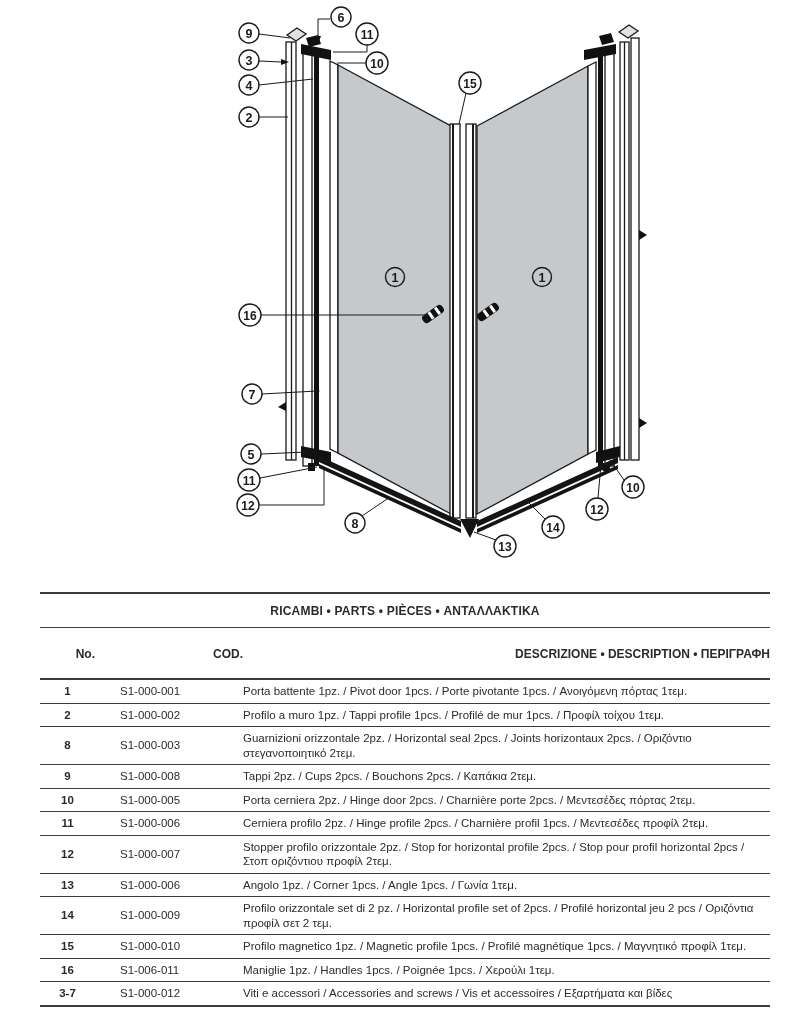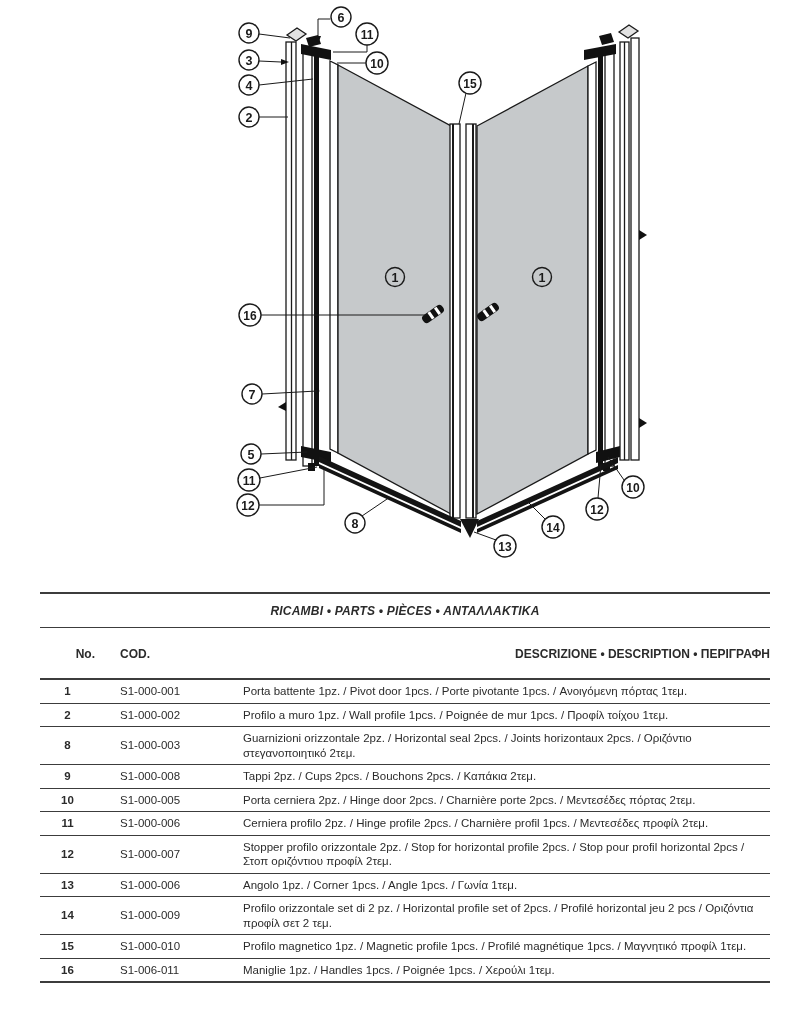"RICAMBI • PARTS • PIÈCES" .tbl-title { font-style: italic -> none }
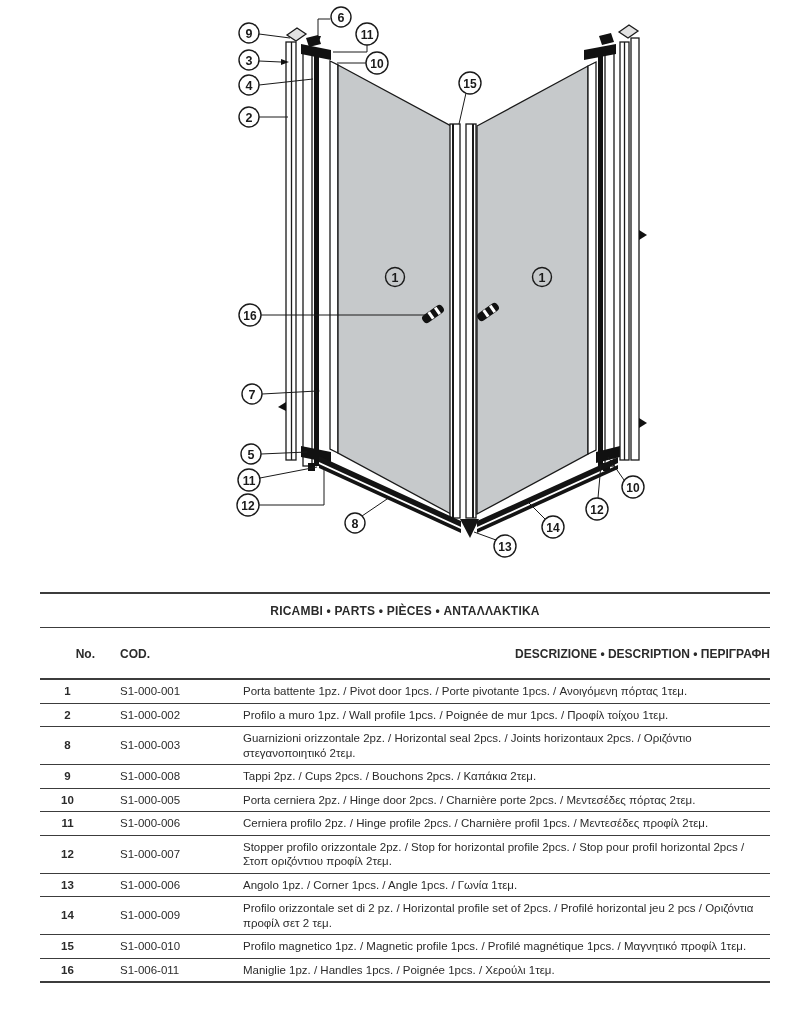"COD." th.col-cod { text-align: left -> right }
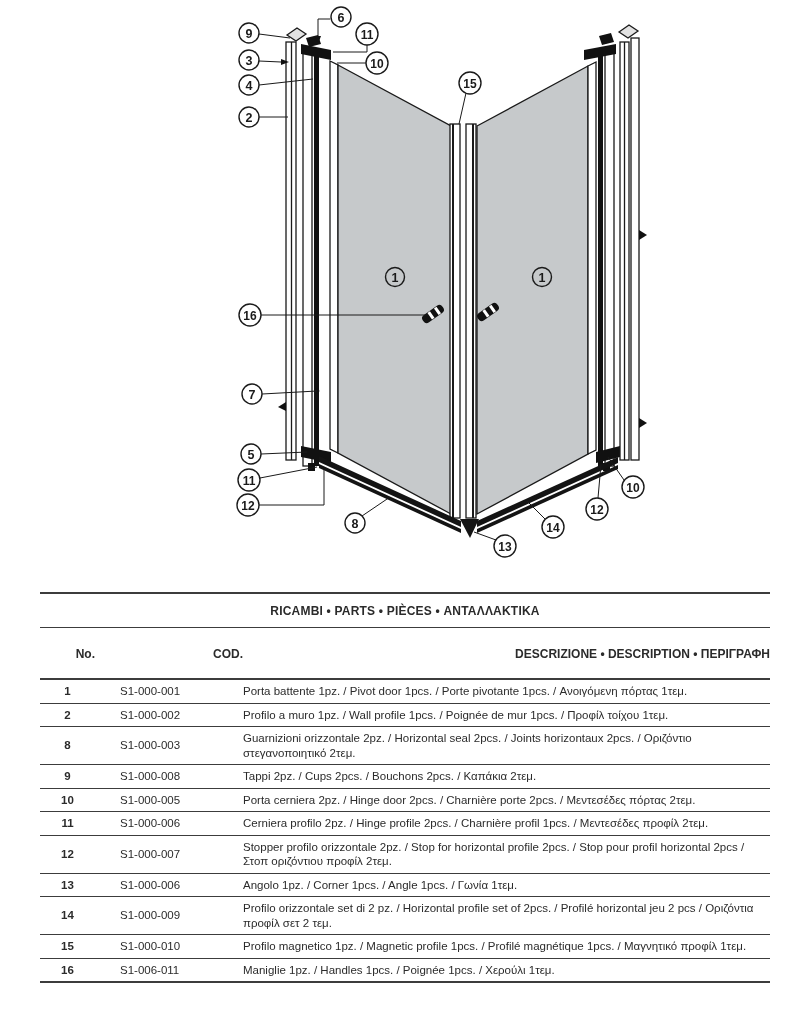"Profilo a muro 1pz. /" td.c-desc { text: Wall profile 1pcs. / Poignée -> Tappi profile 1pcs. / Profilé }
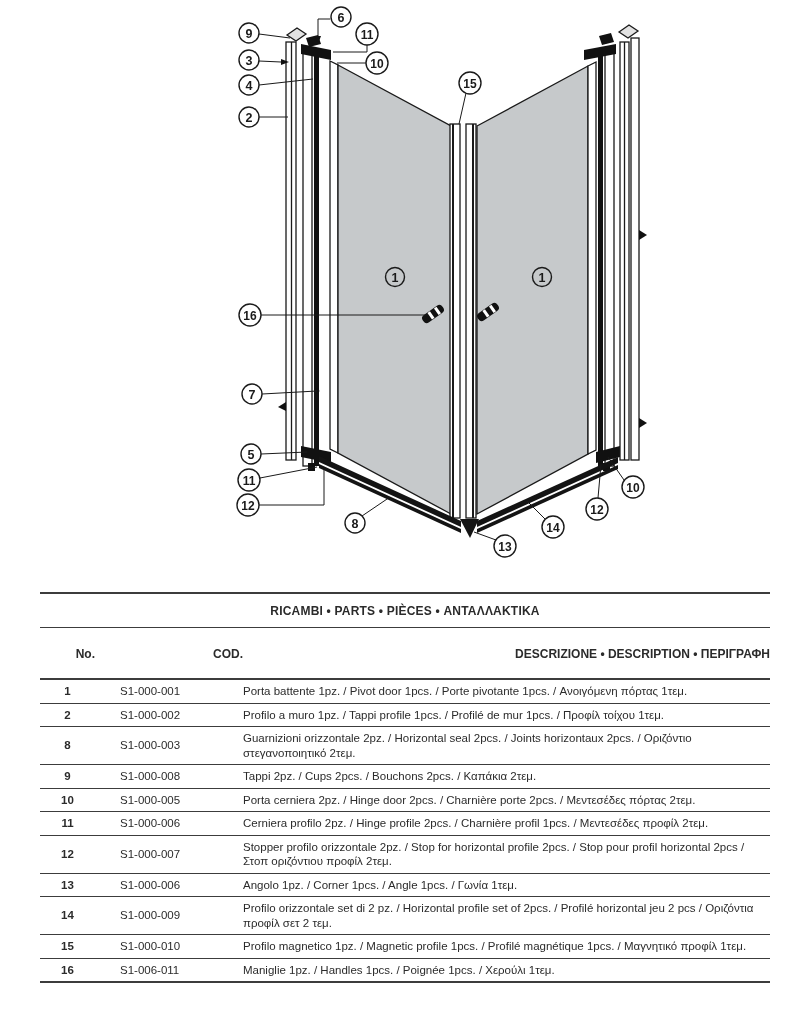"3-7" tr { html: none -> <tr> <td>3-7</td> <td>S1-000-012</td> <td>Viti e accessori / Accessories and screws / Vis et accessoires / Εξαρτήματα και βίδες</td> </tr> }
